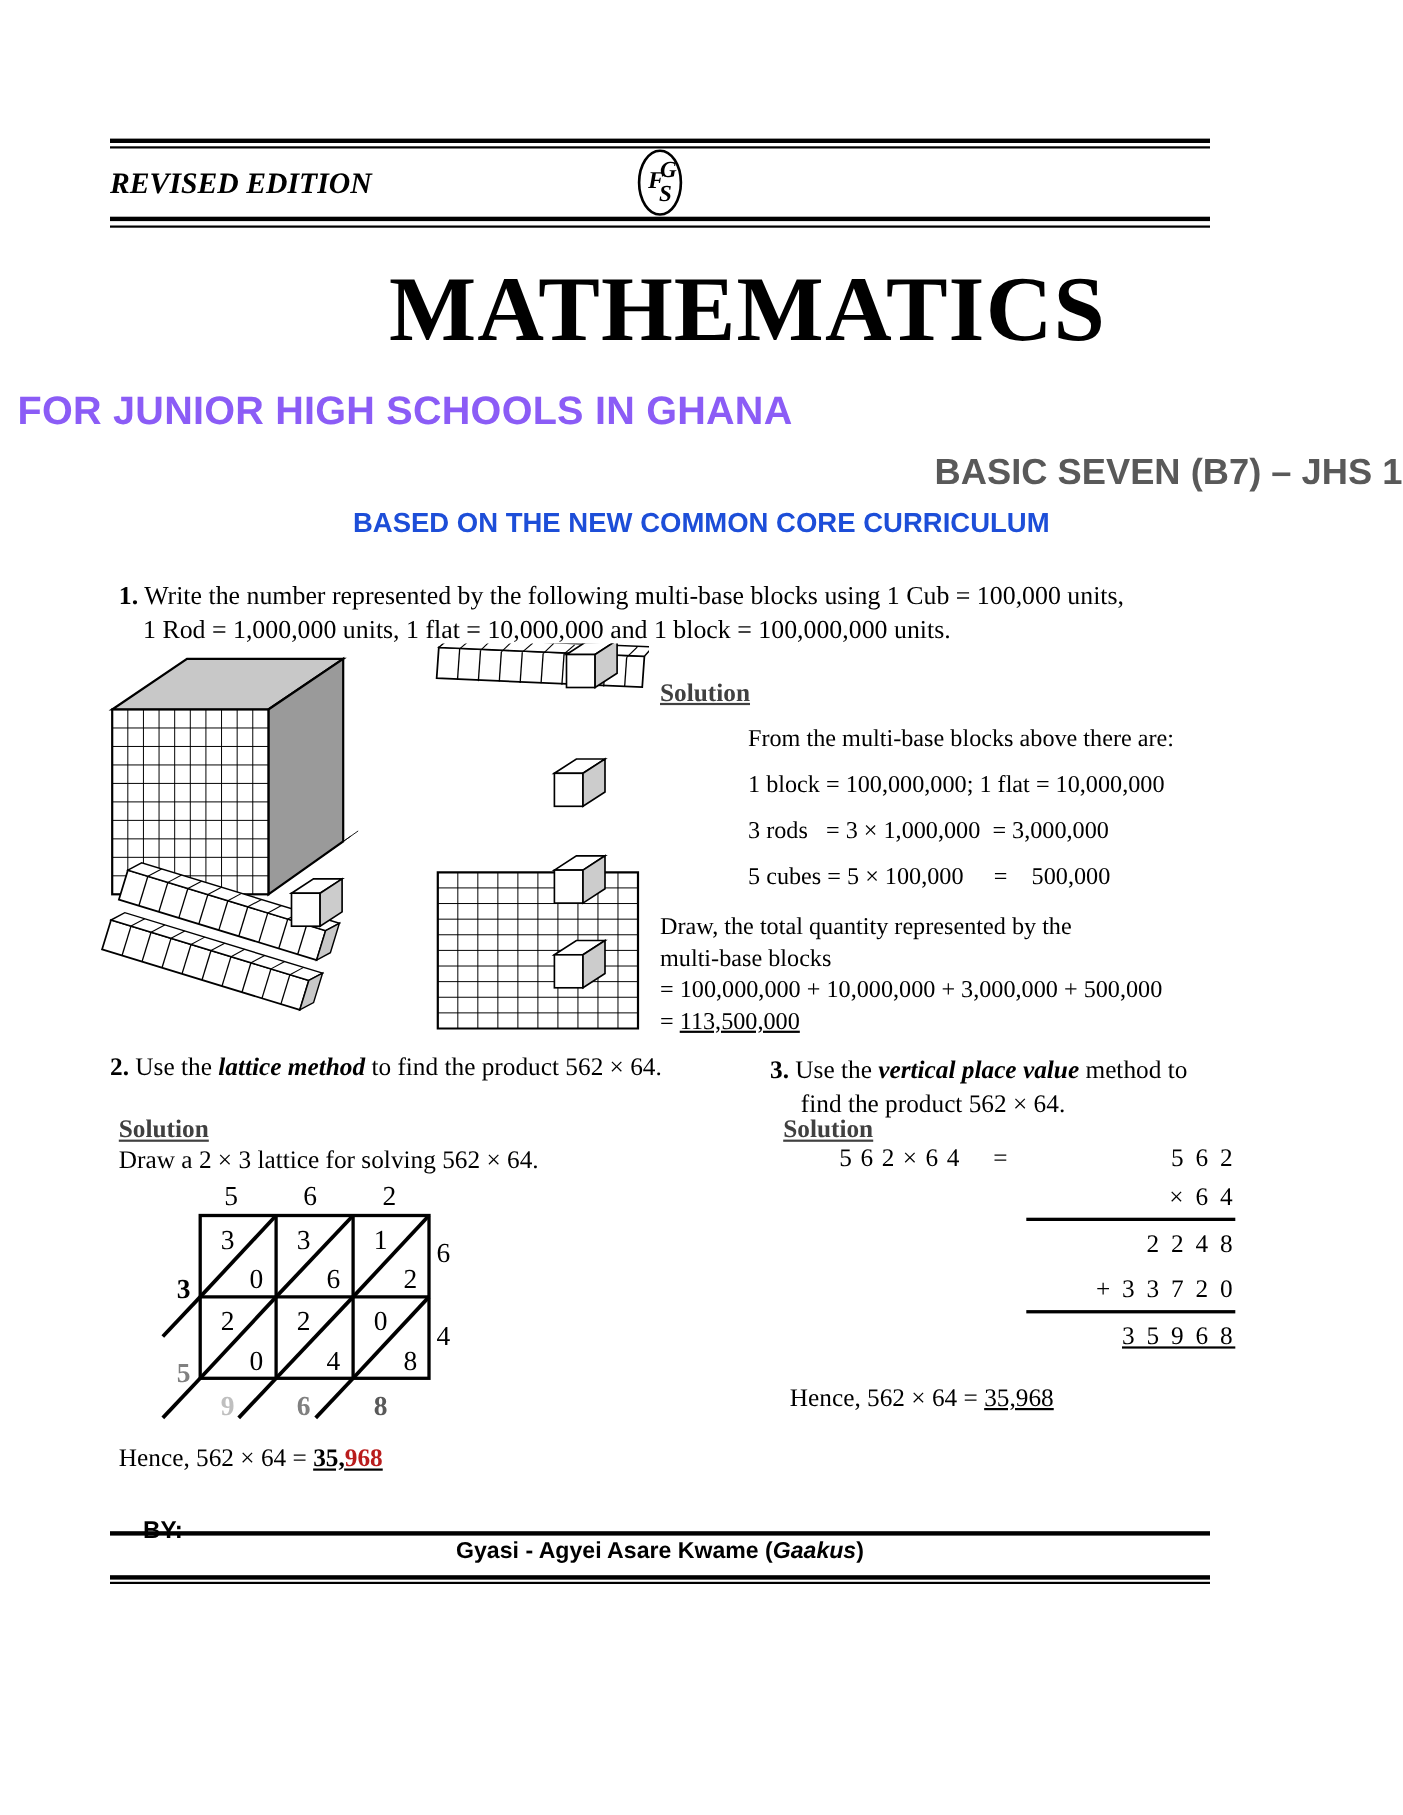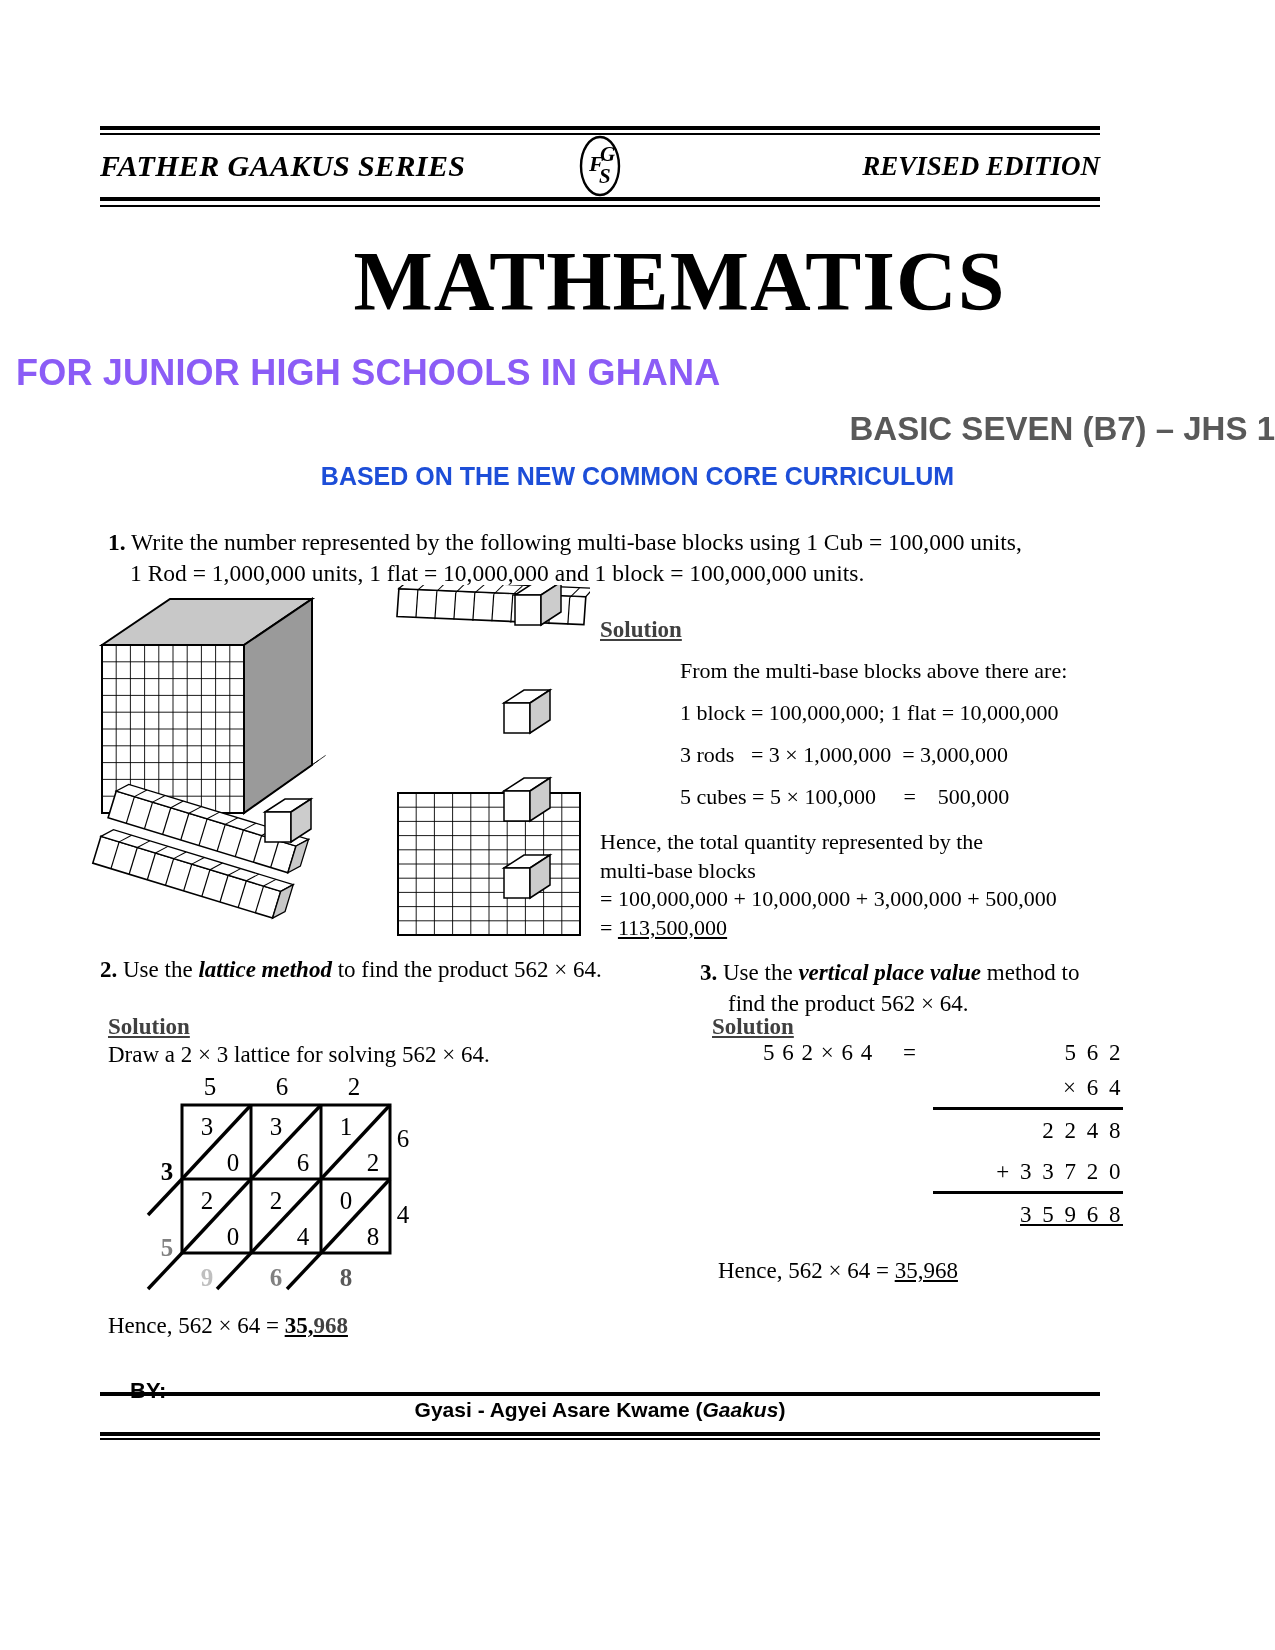"FATHER GAAKUS SERIES" div.series-name { html: <div>FATHER GAAKUS SERIES</div> -> none }
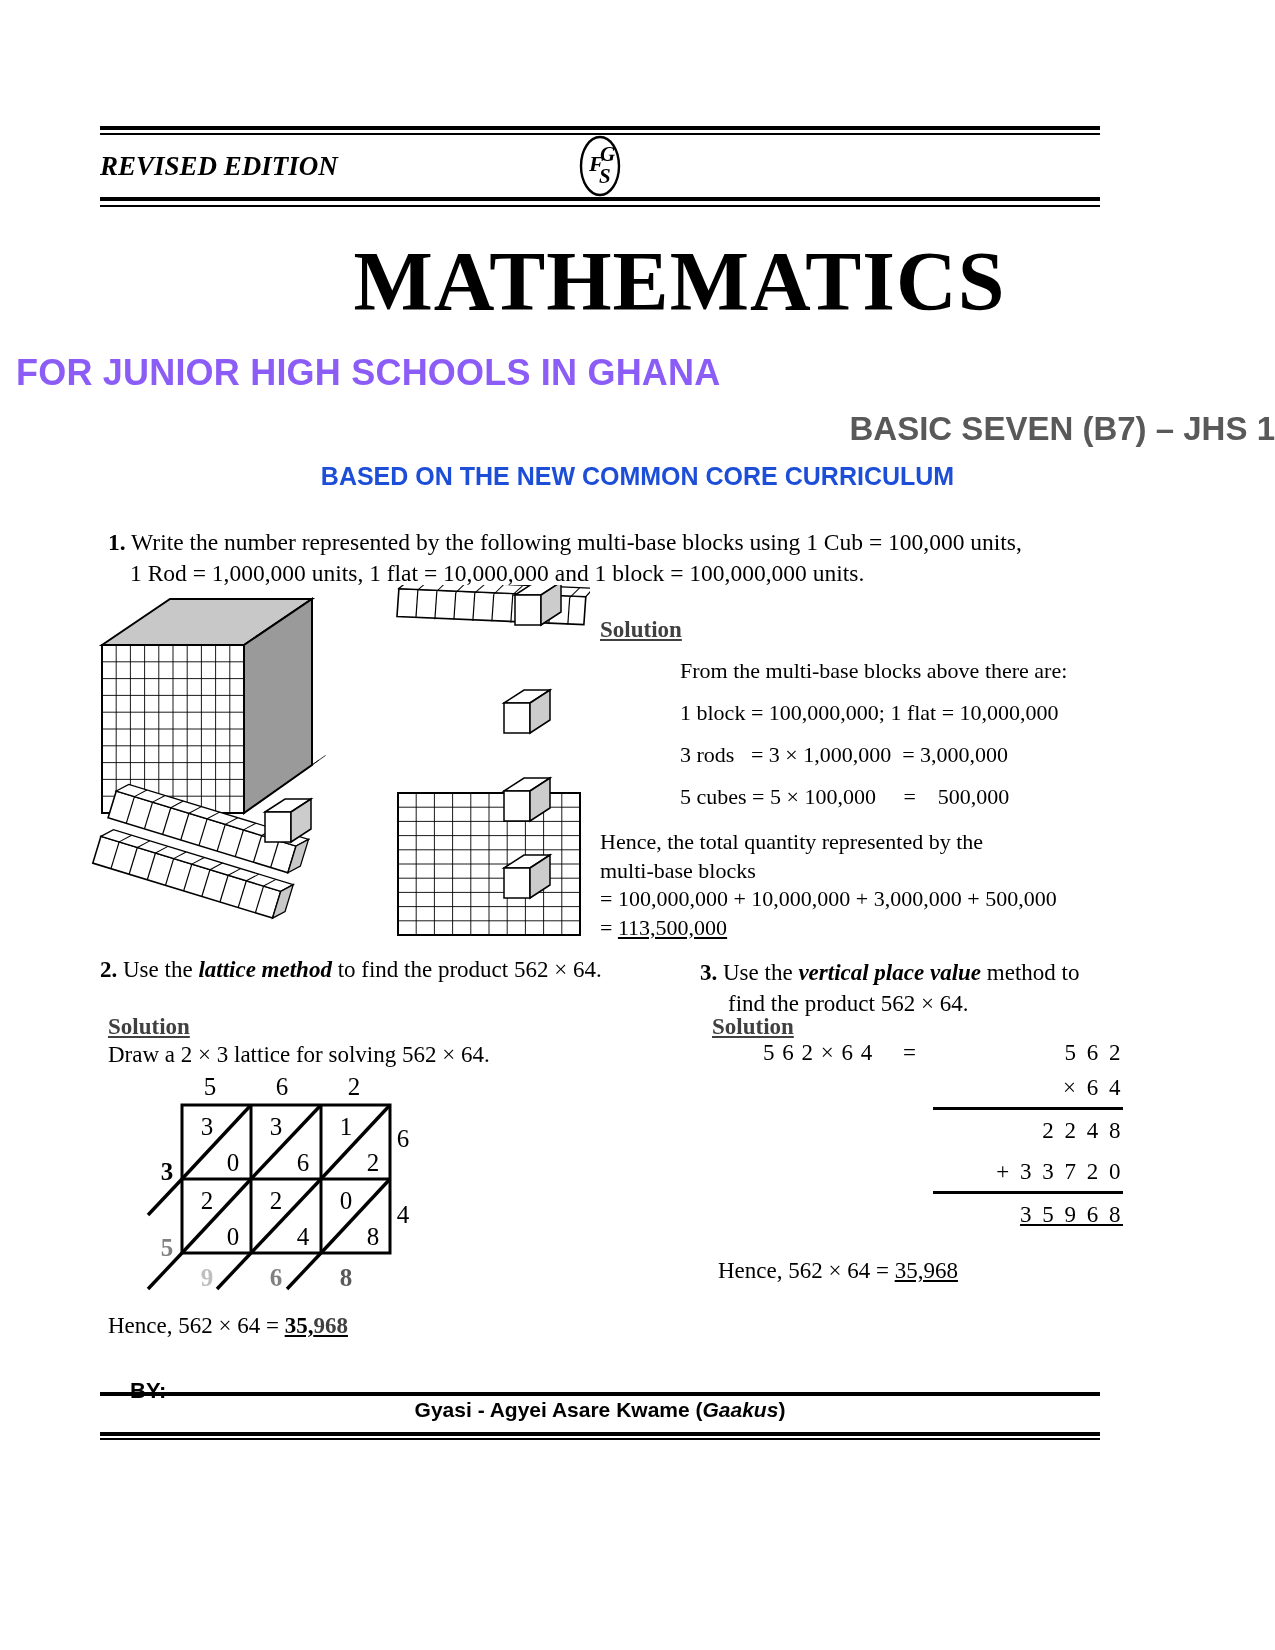"Hence, the total quantity represented" div.hence { text: Hence -> Draw }
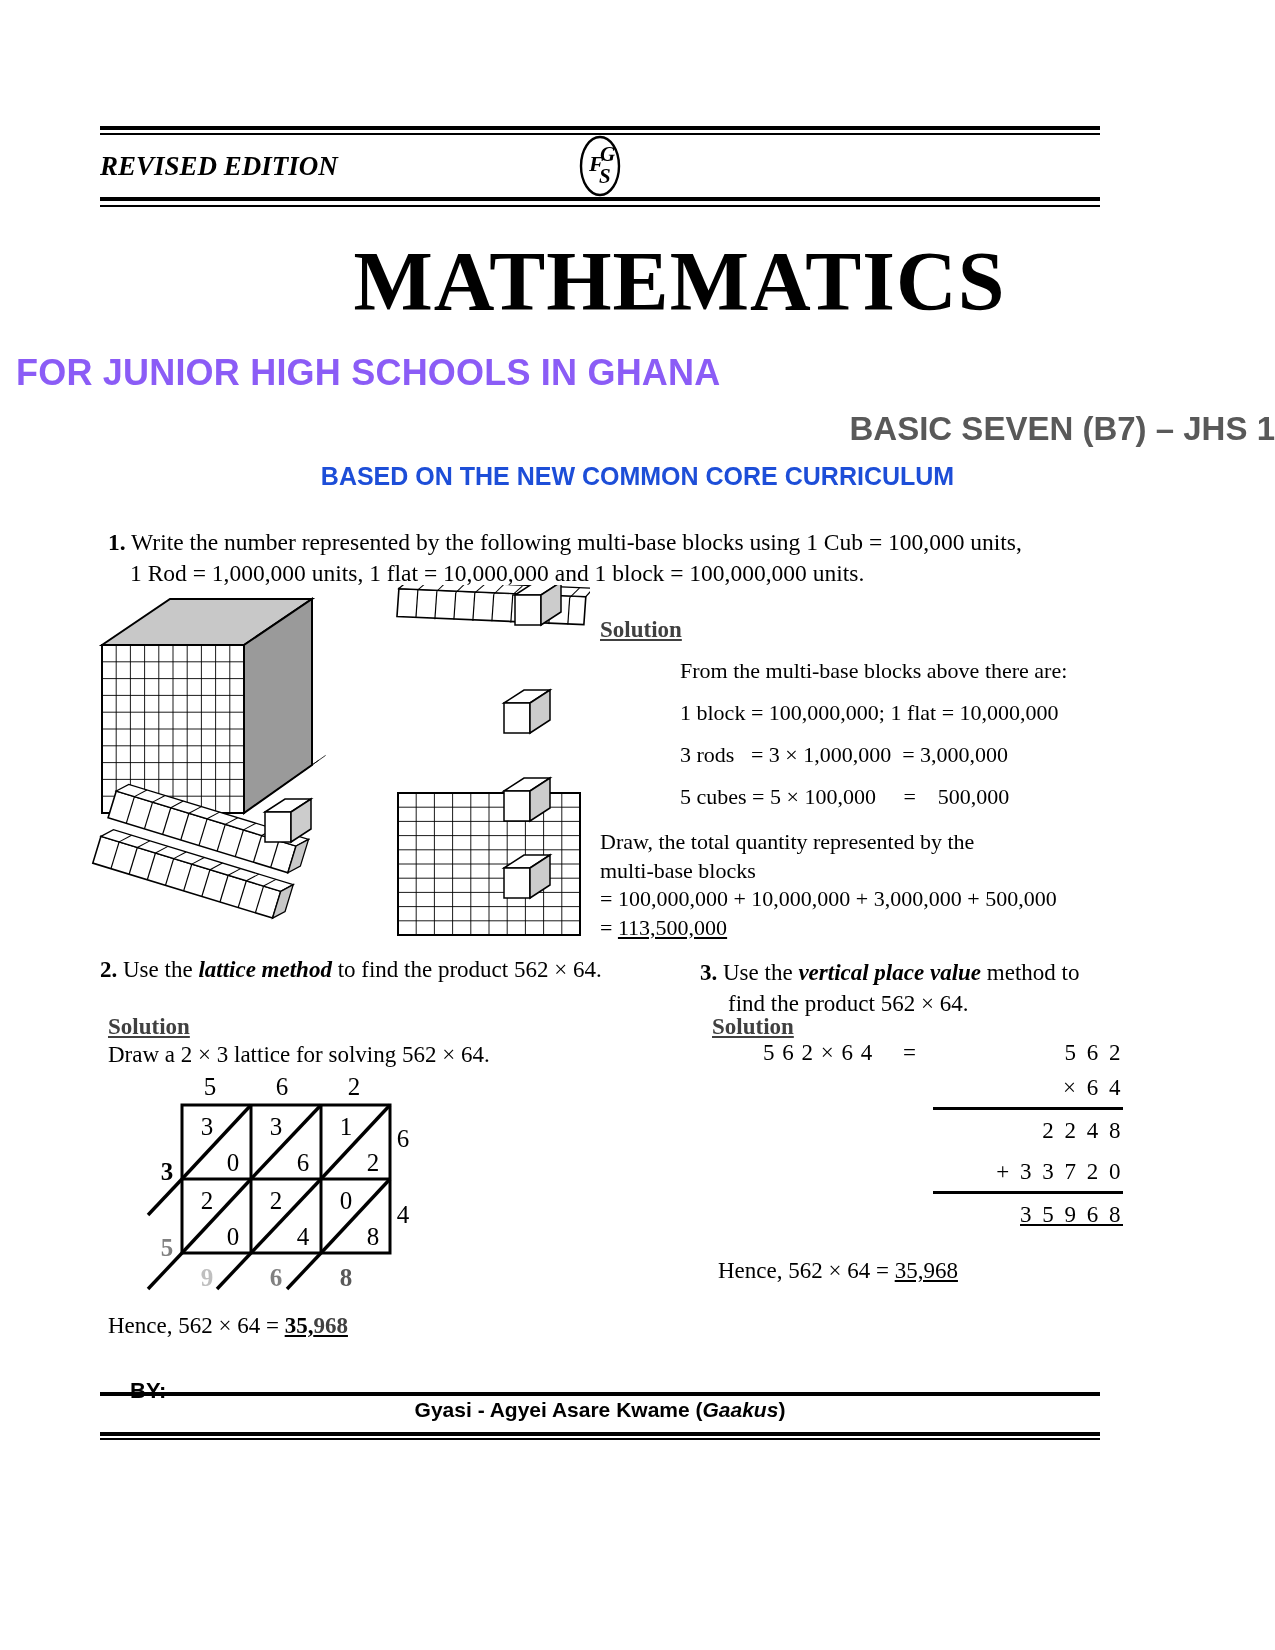"968" .q2hence .ans .g { color: #404040 -> #b91c1c }
